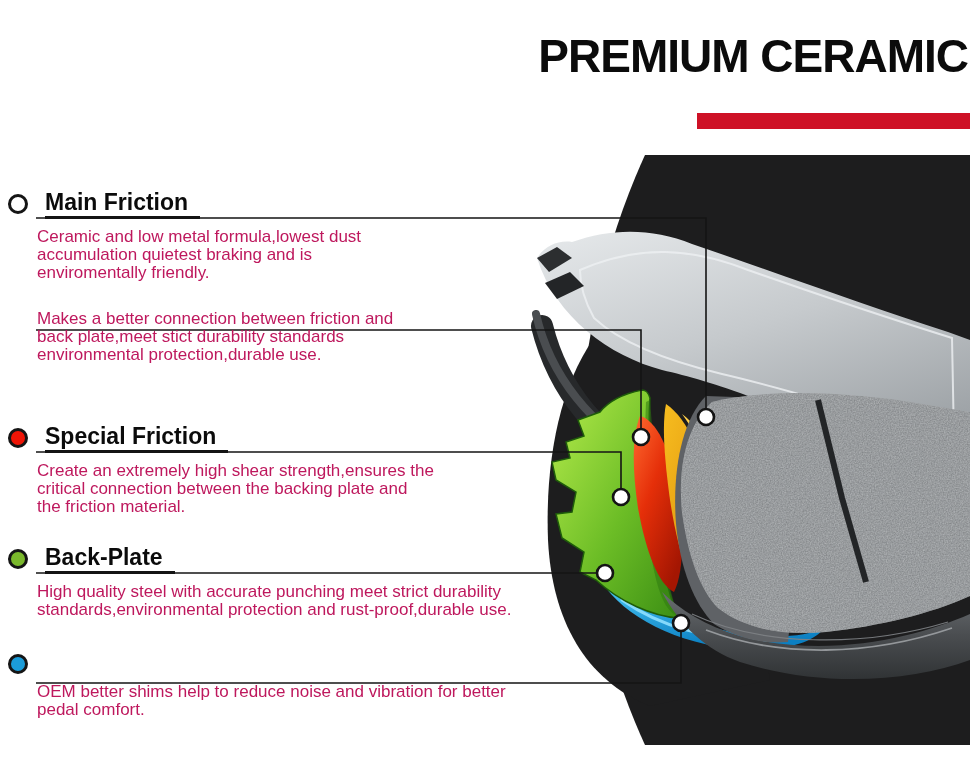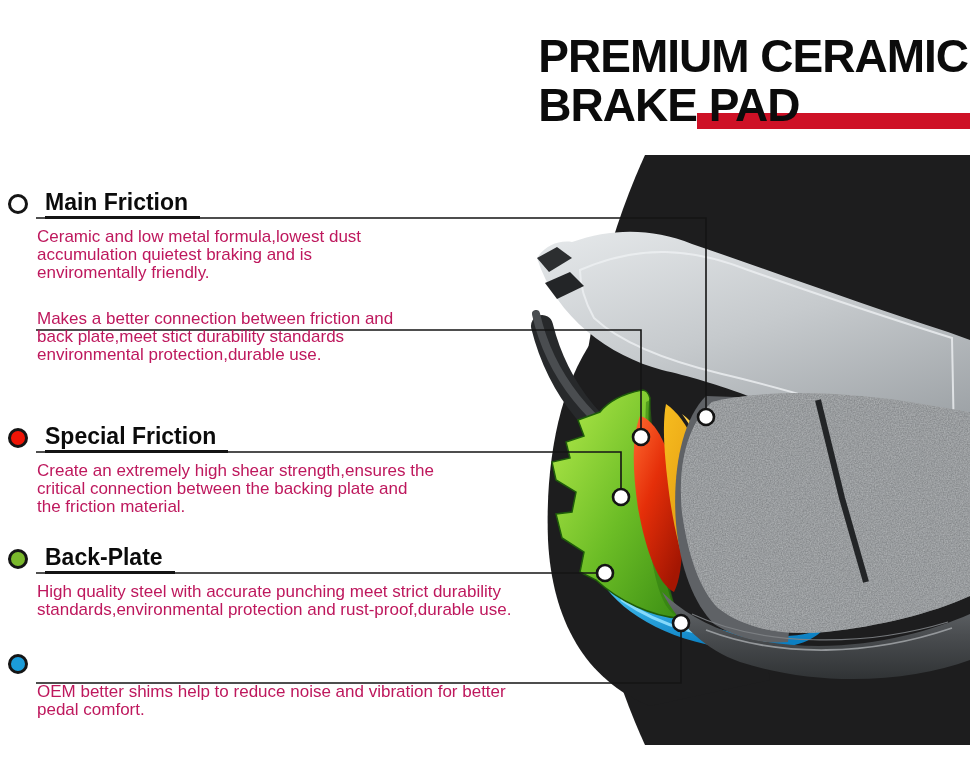"BRAKE PAD" div.title-line { html: <div>BRAKE PAD</div> -> none }
